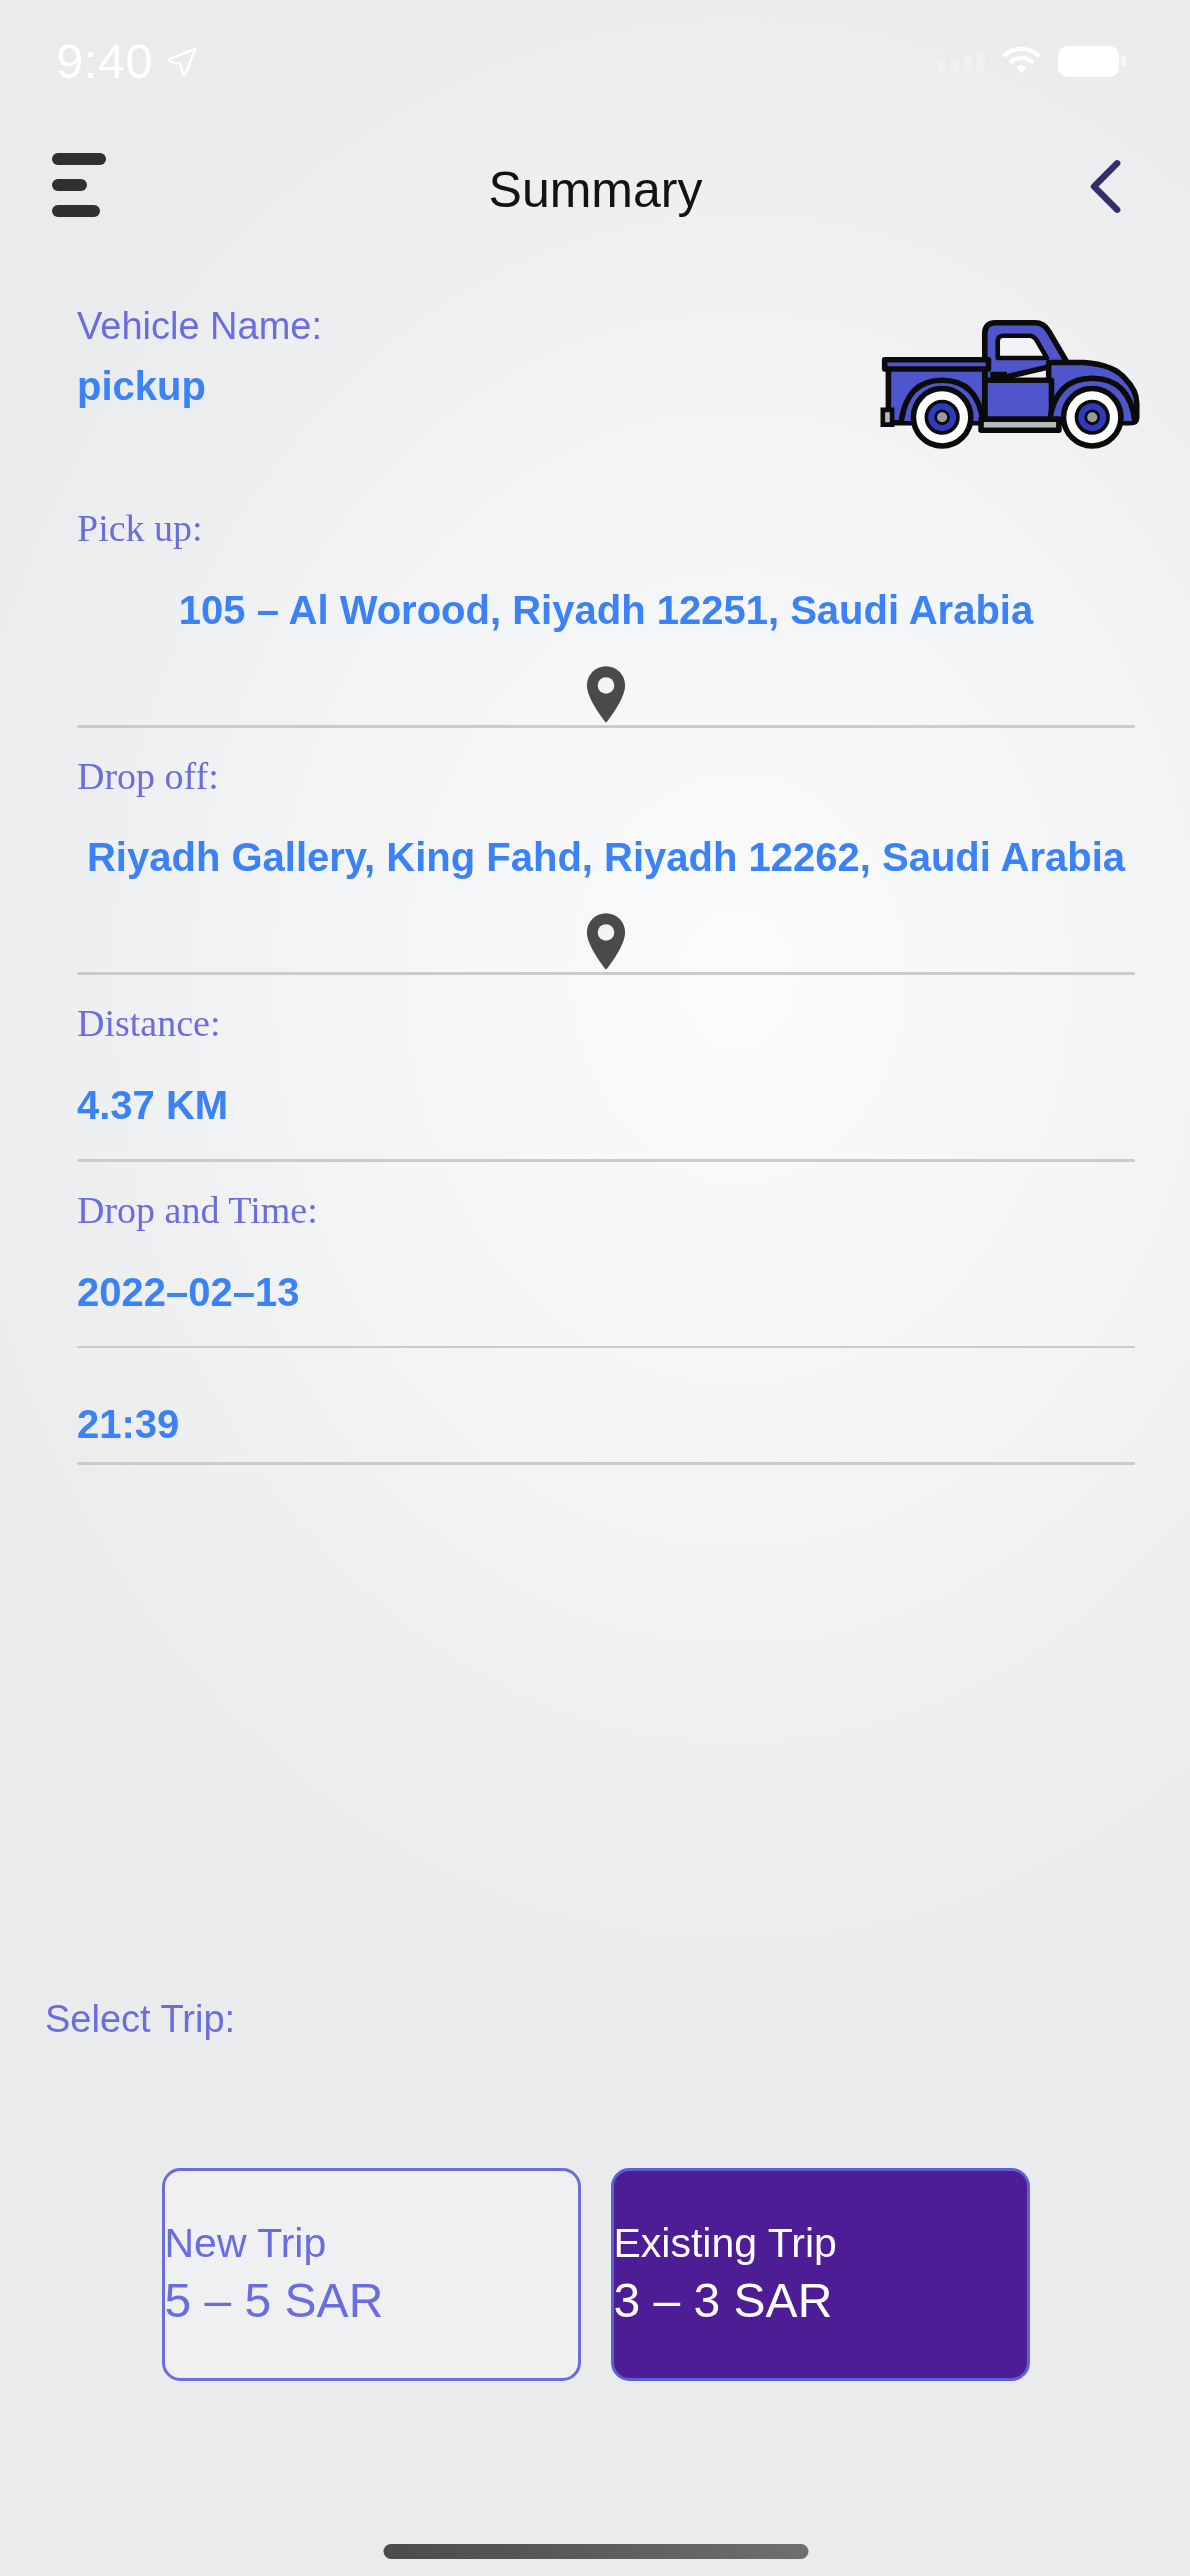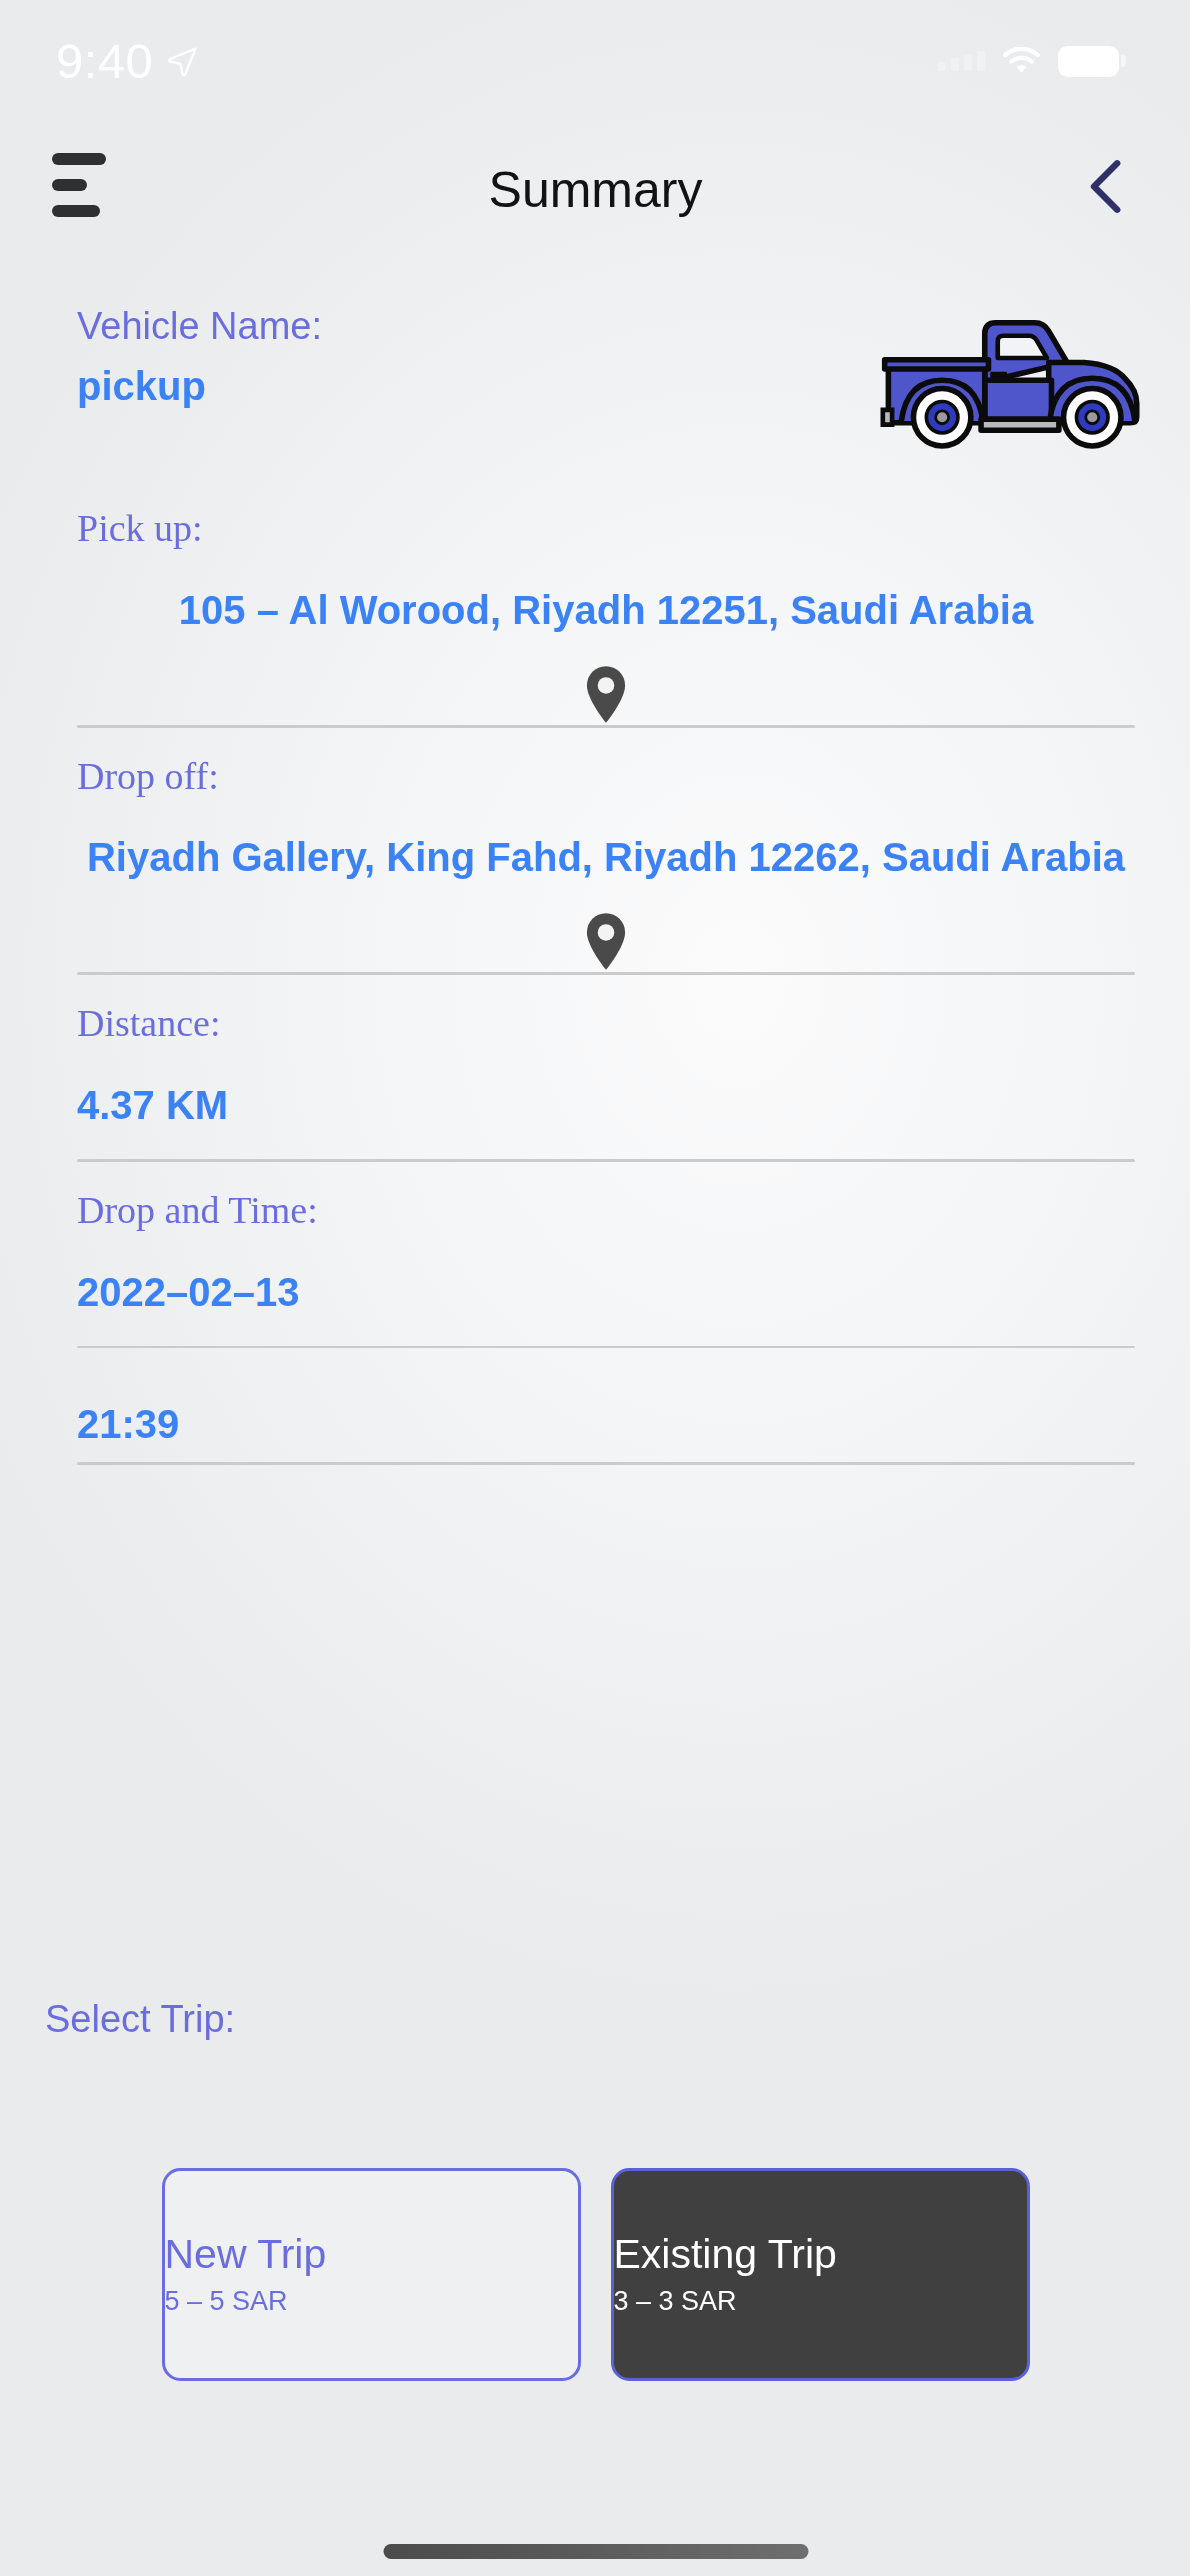"Existing Trip" .trip-btn.filled { background: #404040 -> #4c1d95 }
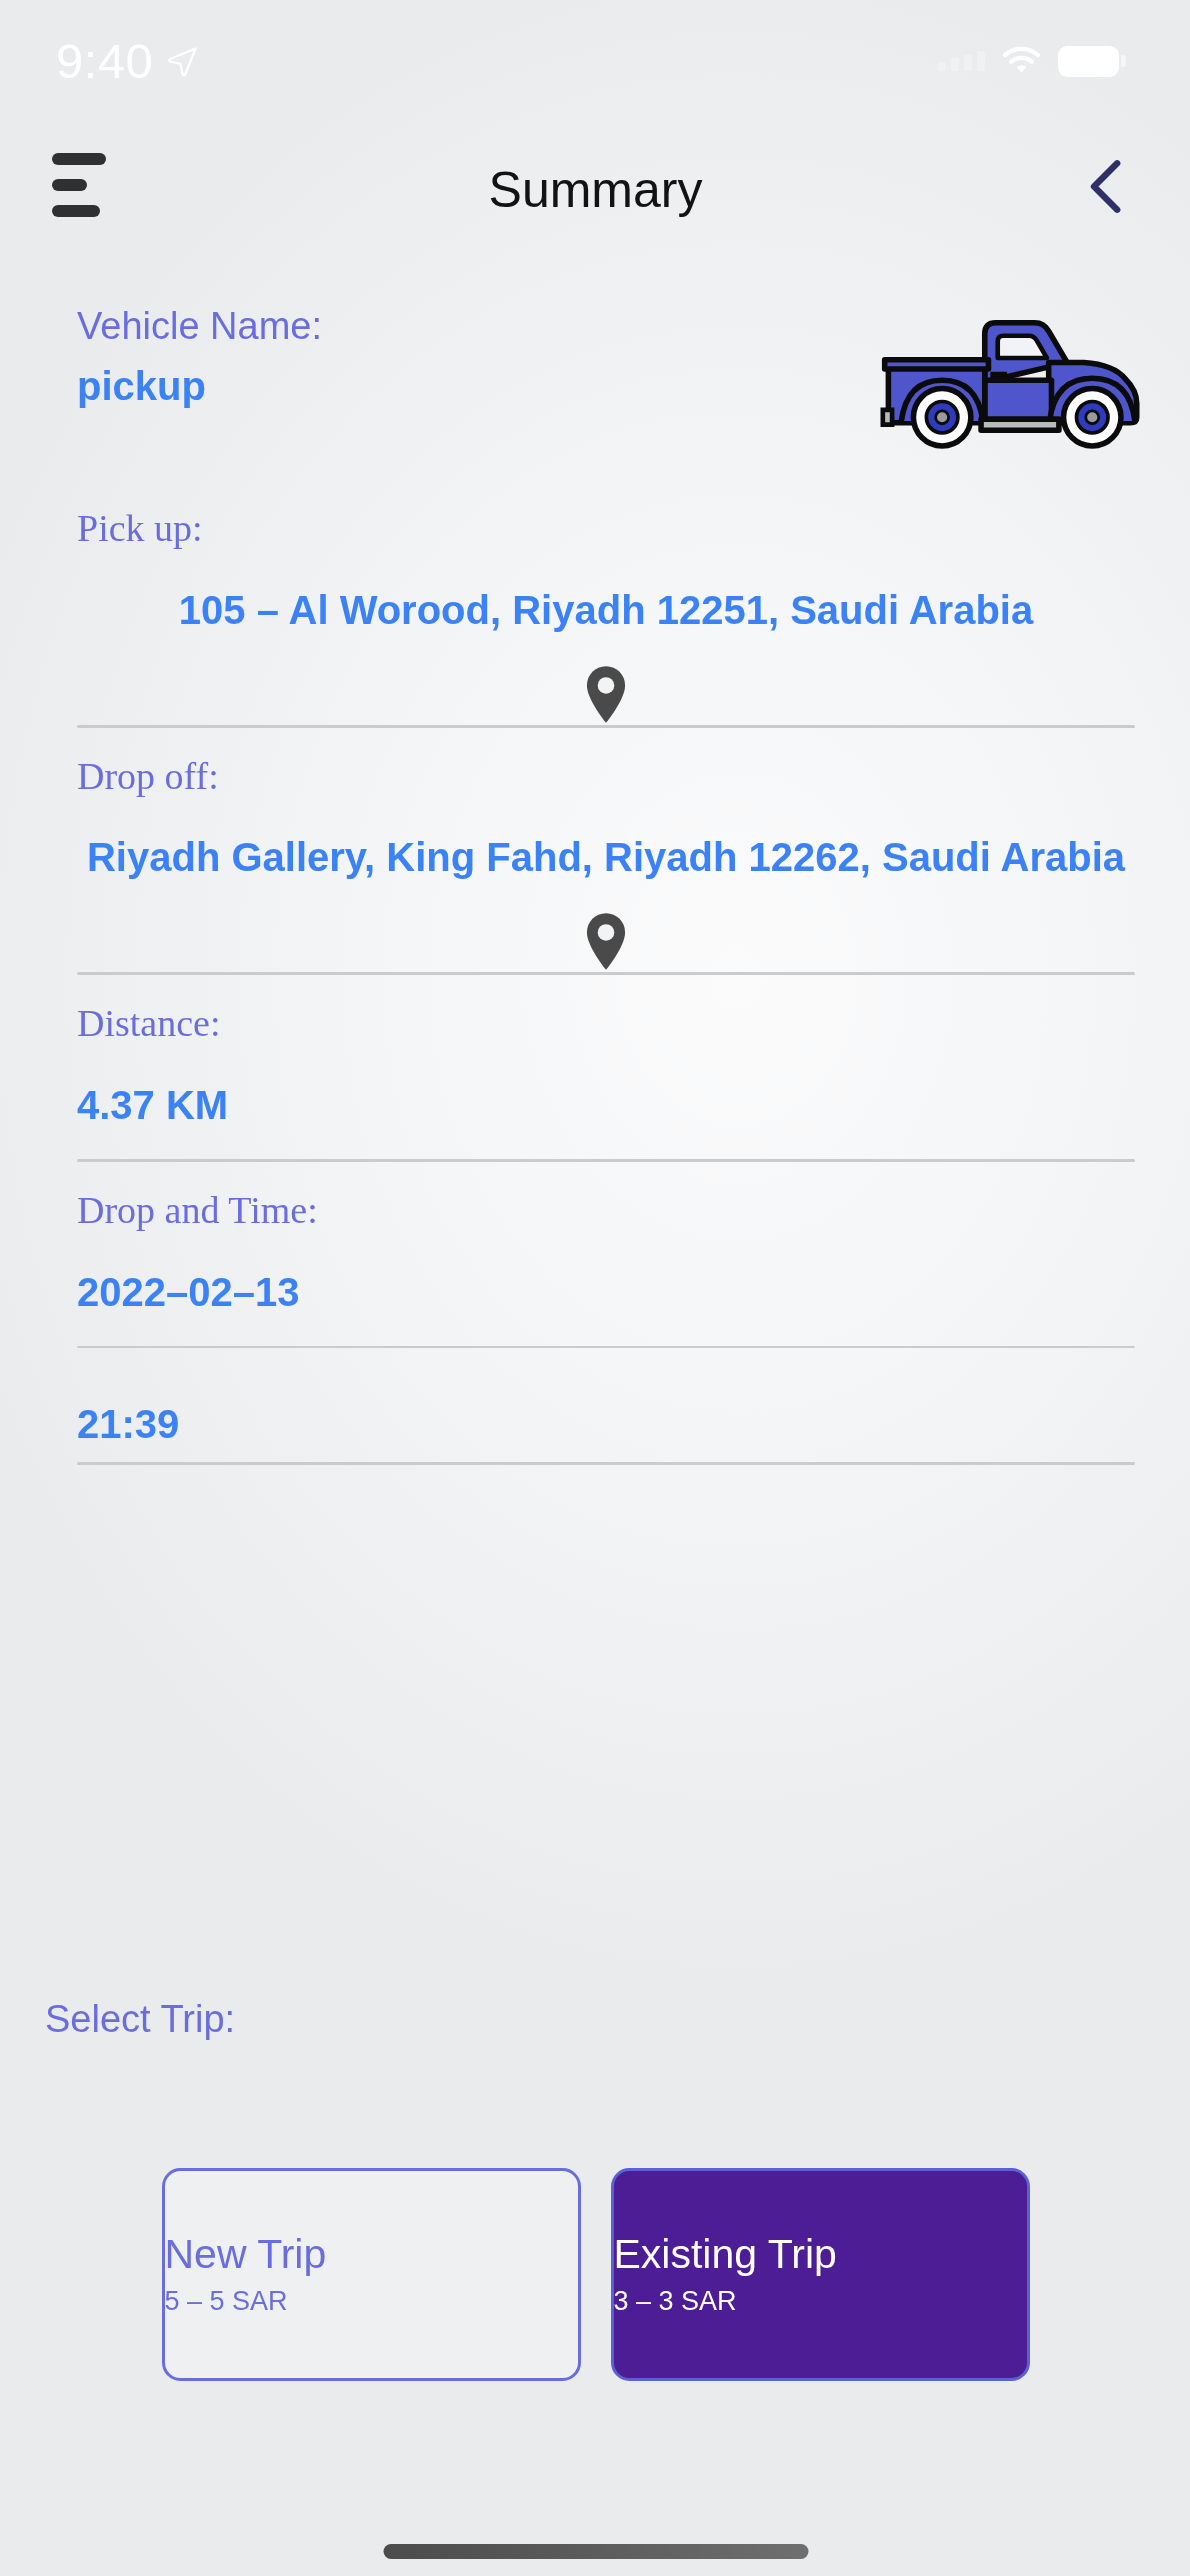"5 – 5 SAR" .trip-btn .t2 { font-size: 27px -> 48px }
